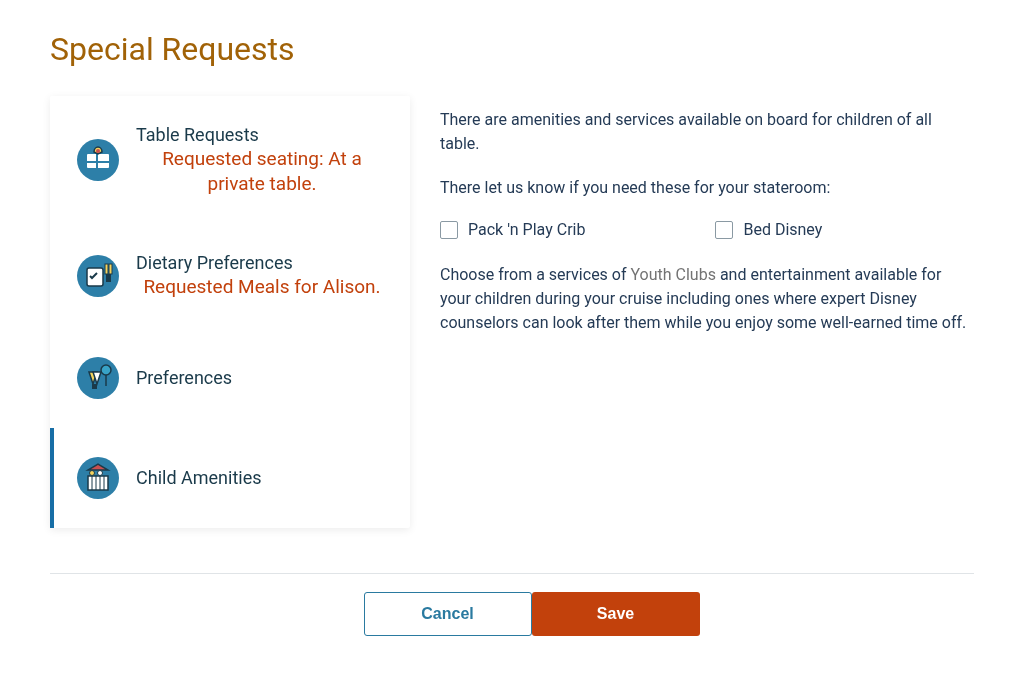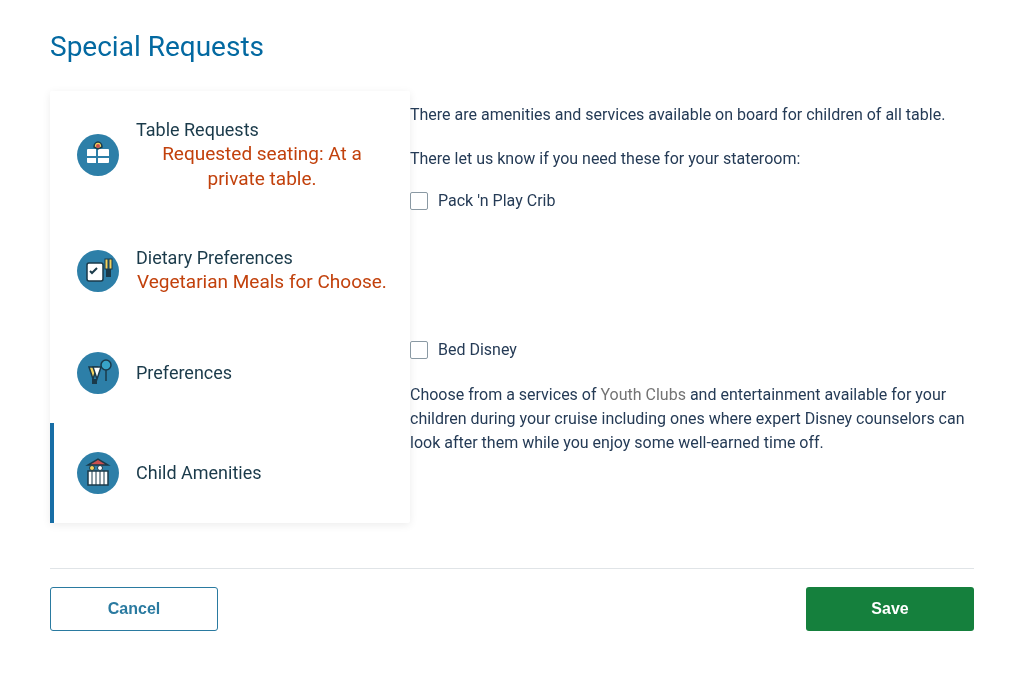"Special Requests" .page-title { color: #0369a1 -> #a16207; font-size: 28px -> 32px }
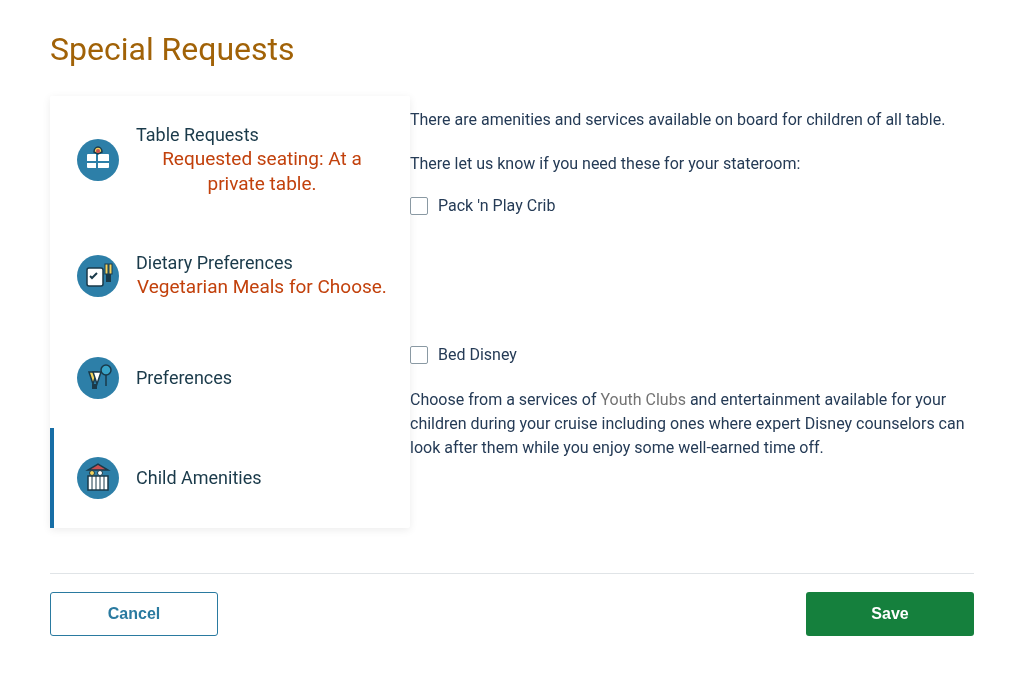"Table Requests" .content-row { gap: none -> 30px }
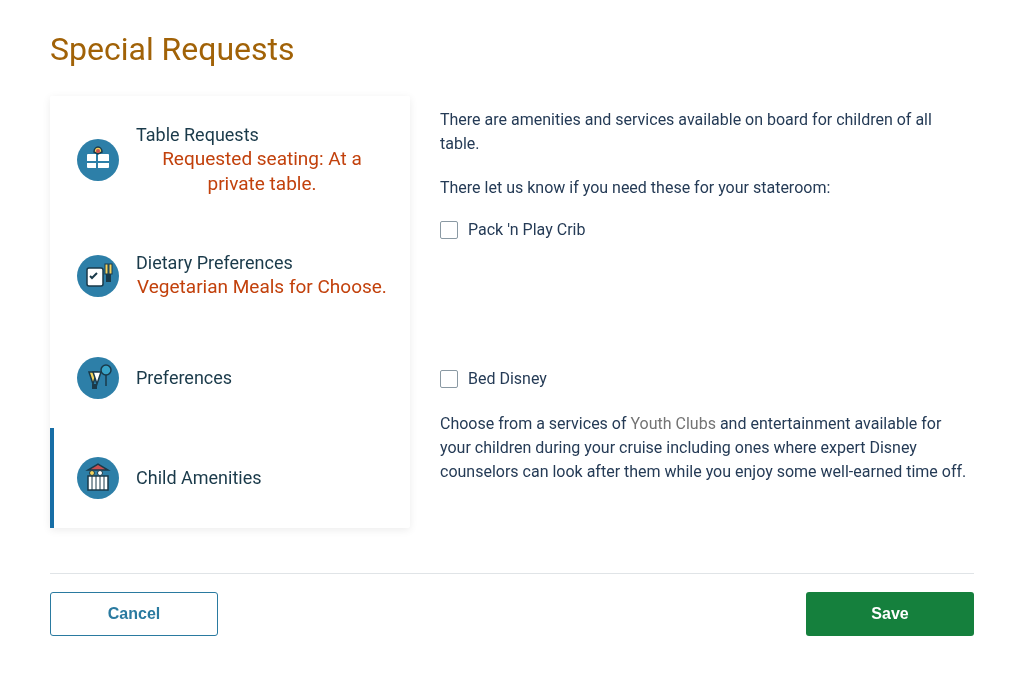"Pack 'n Play Crib" .checkbox-row { flex-direction: column -> none }
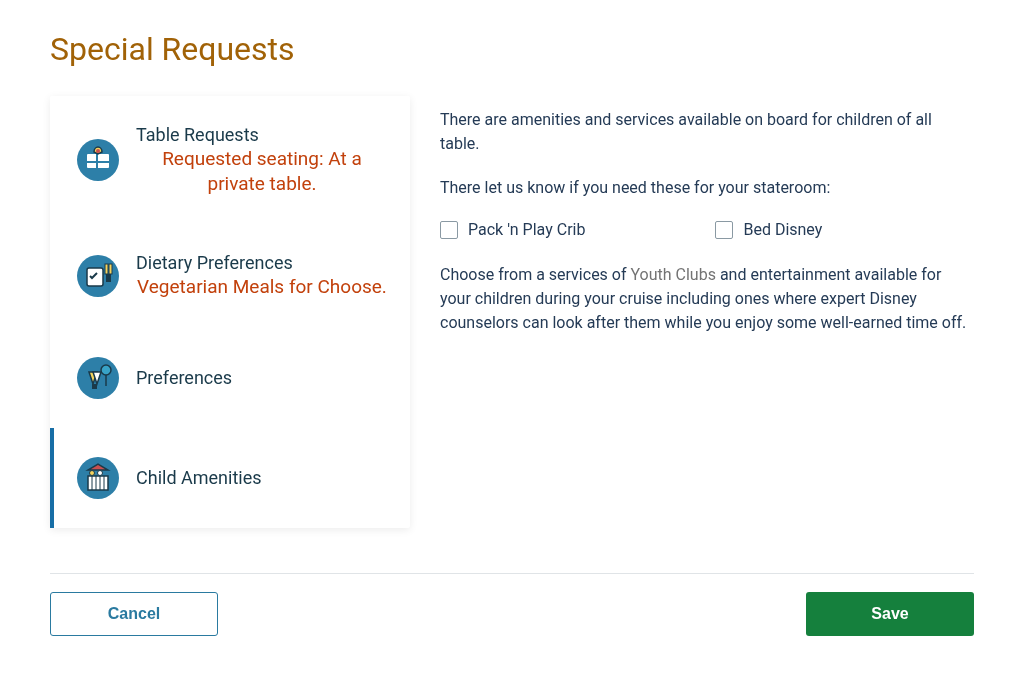"Vegetarian Meals for Choose." div.sidebar-item-subtitle { text: Vegetarian Meals for Choose -> Requested Meals for Alison }
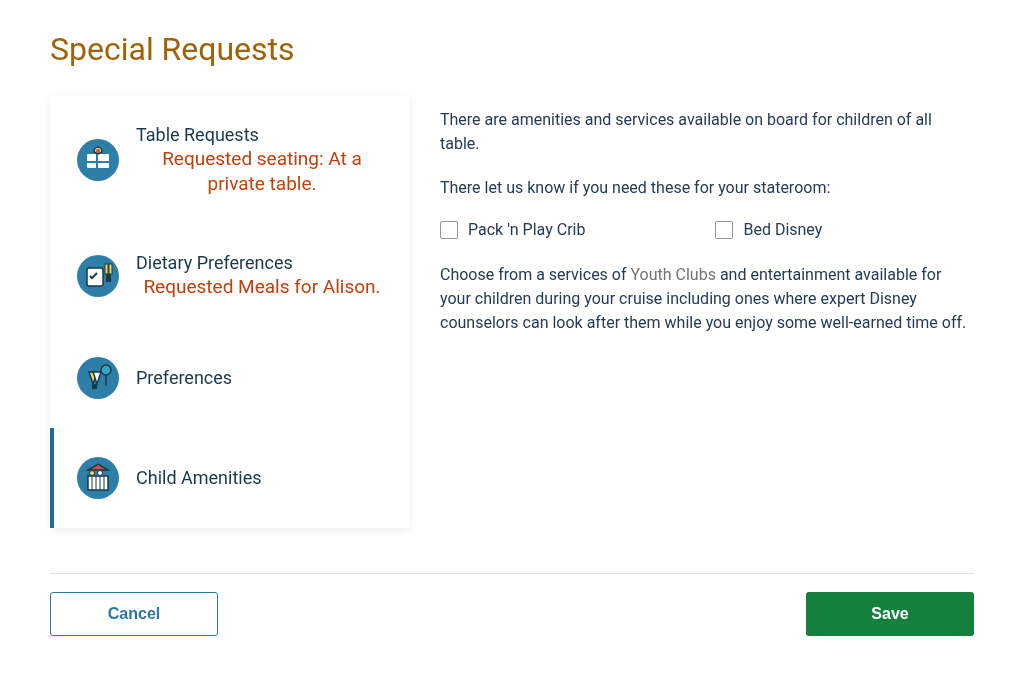"Cancel" .footer-row { justify-content: space-between -> center; margin-left: none -> 39px }
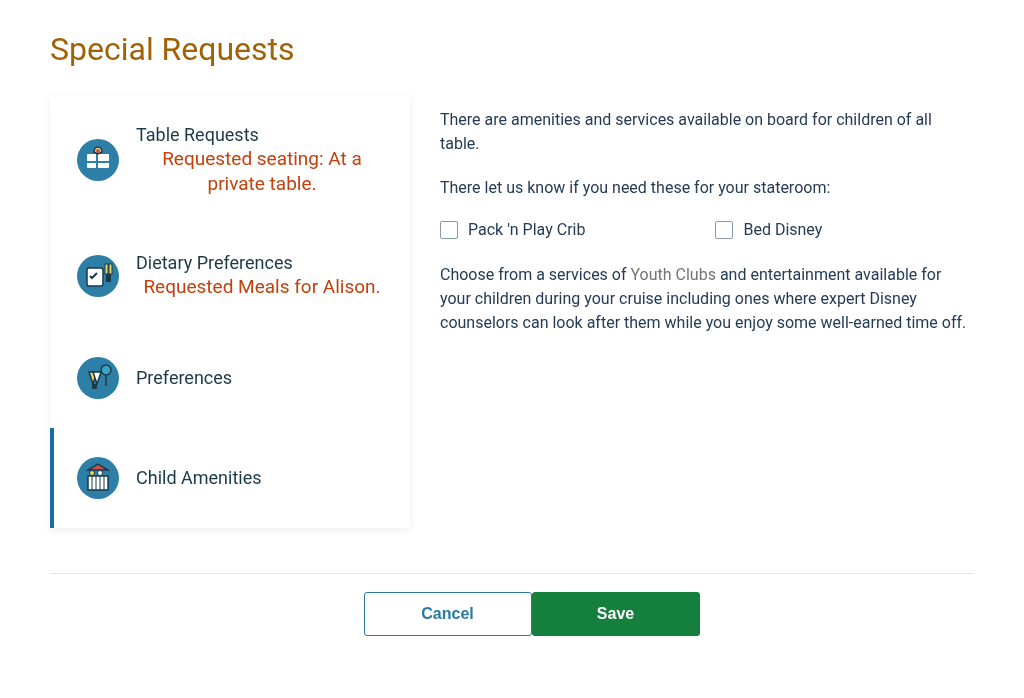"Save" .btn-save { background: #15803d -> #c2410c }
